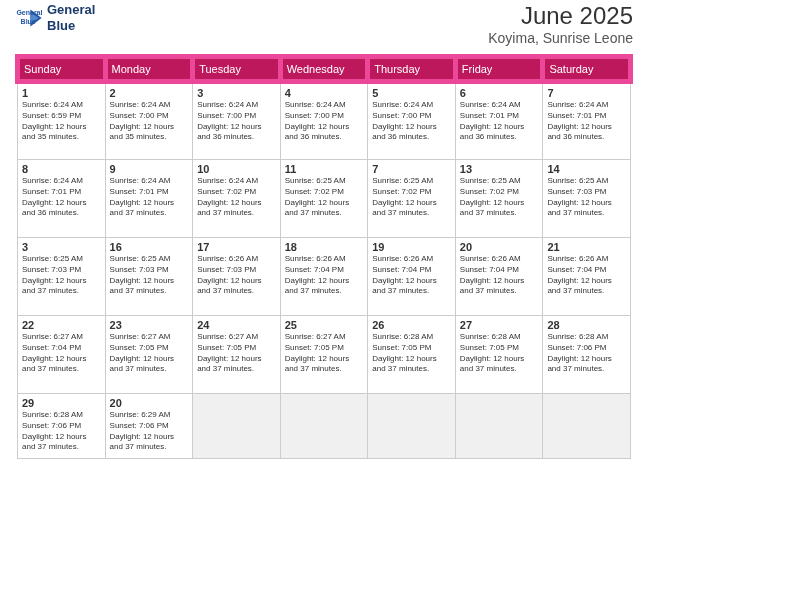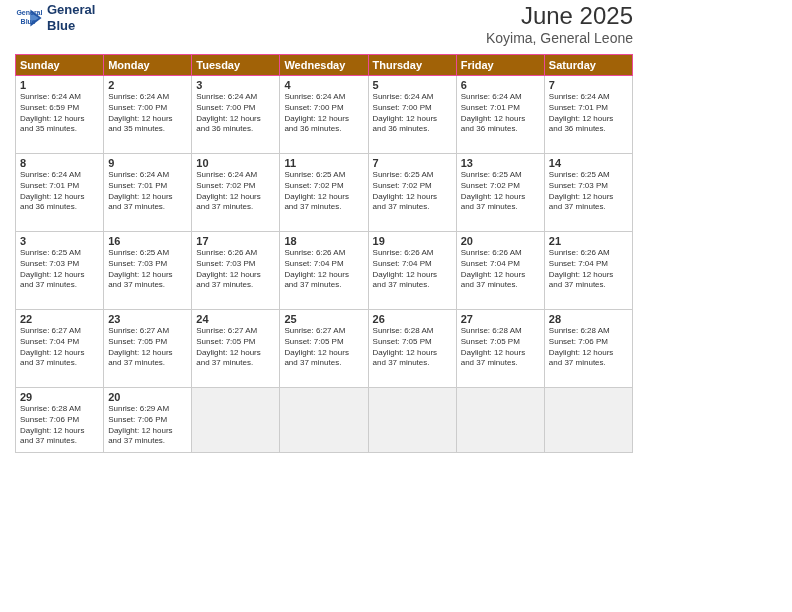"Koyima, General Leone" div.location { text: General -> Sunrise }
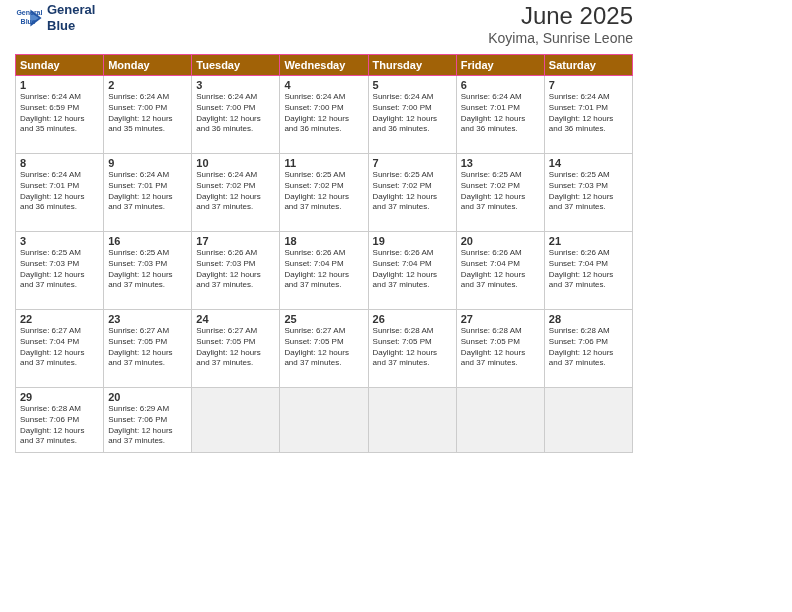"Sunday" .calendar th { background: #a16207 -> #be185d; border: 1px solid #ec4899 -> 5px solid #ec4899; font-weight: bold -> normal }
